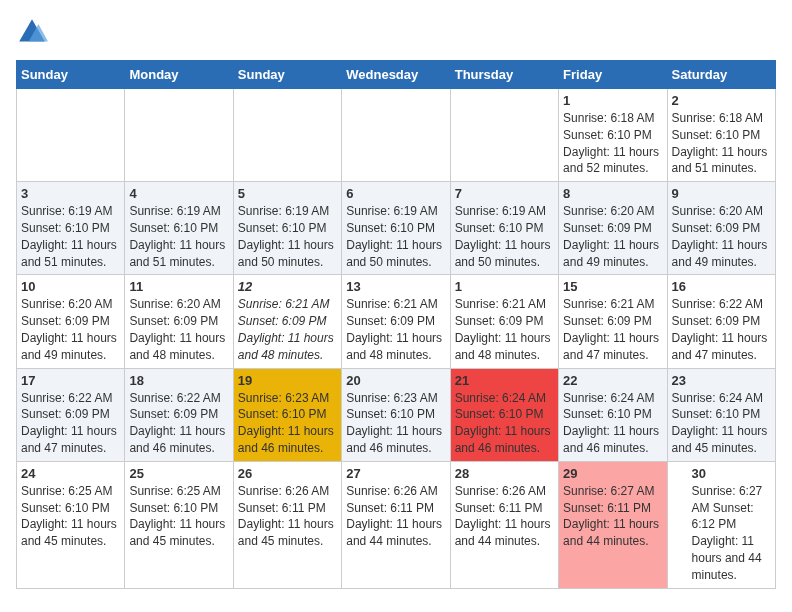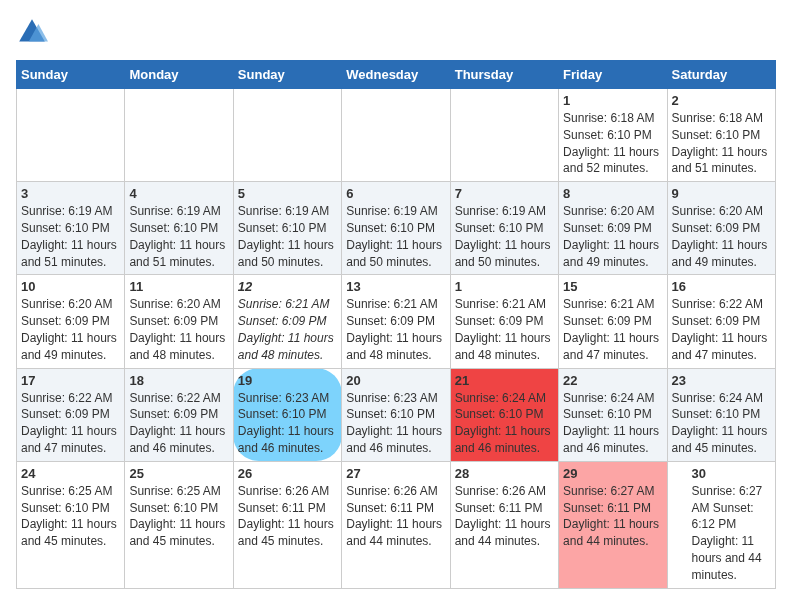"19" td { background: #7dd3fc -> #eab308; border-radius: 26px -> none }
